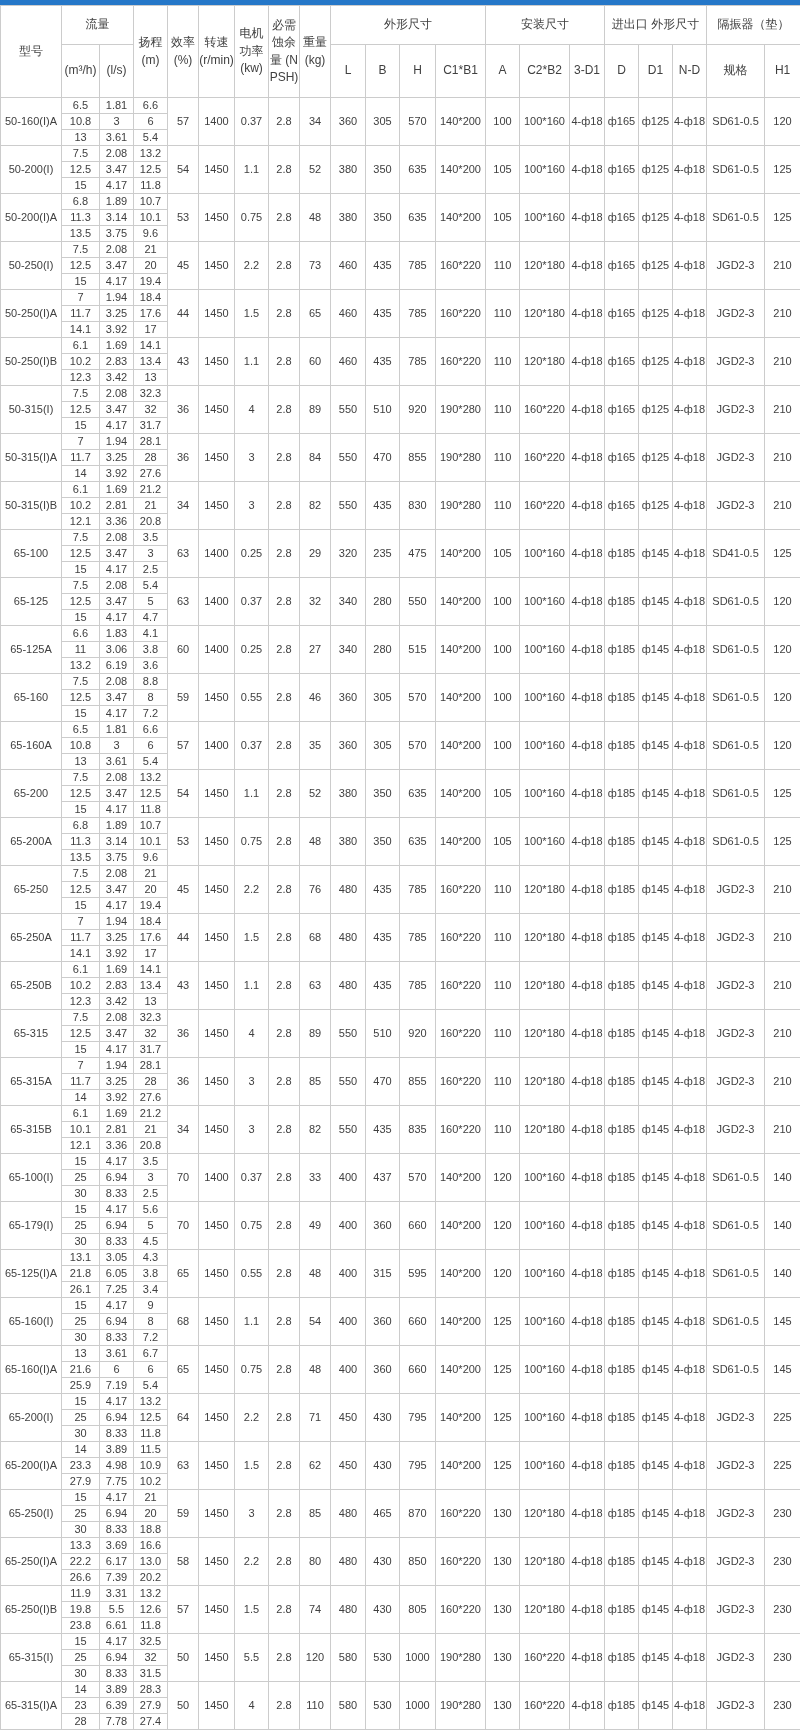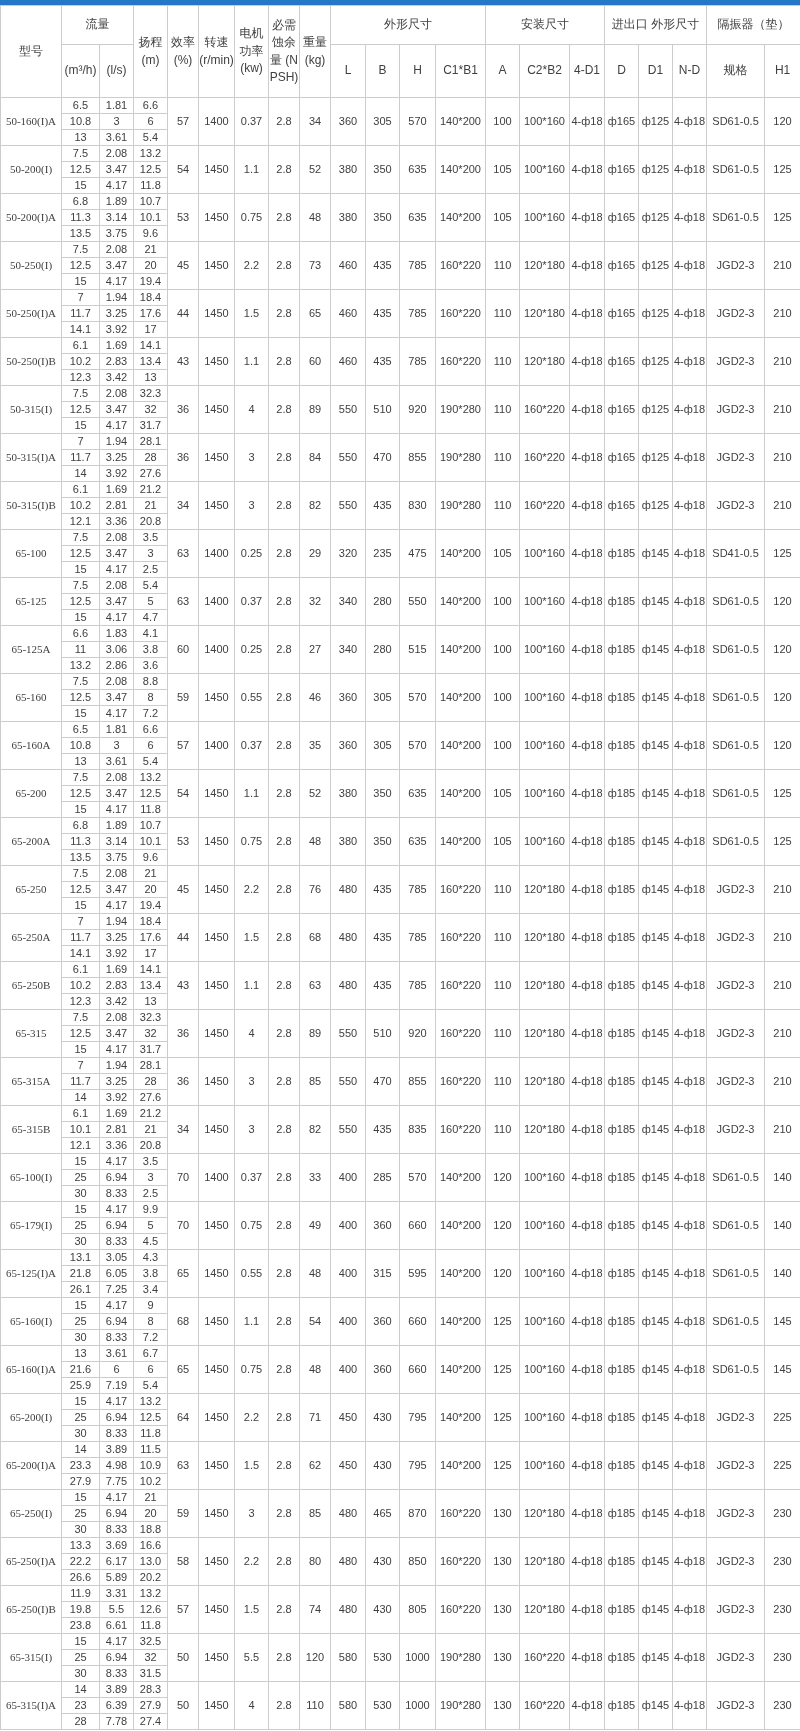"4-D1" th { text: 4-D1 -> 3-D1 }
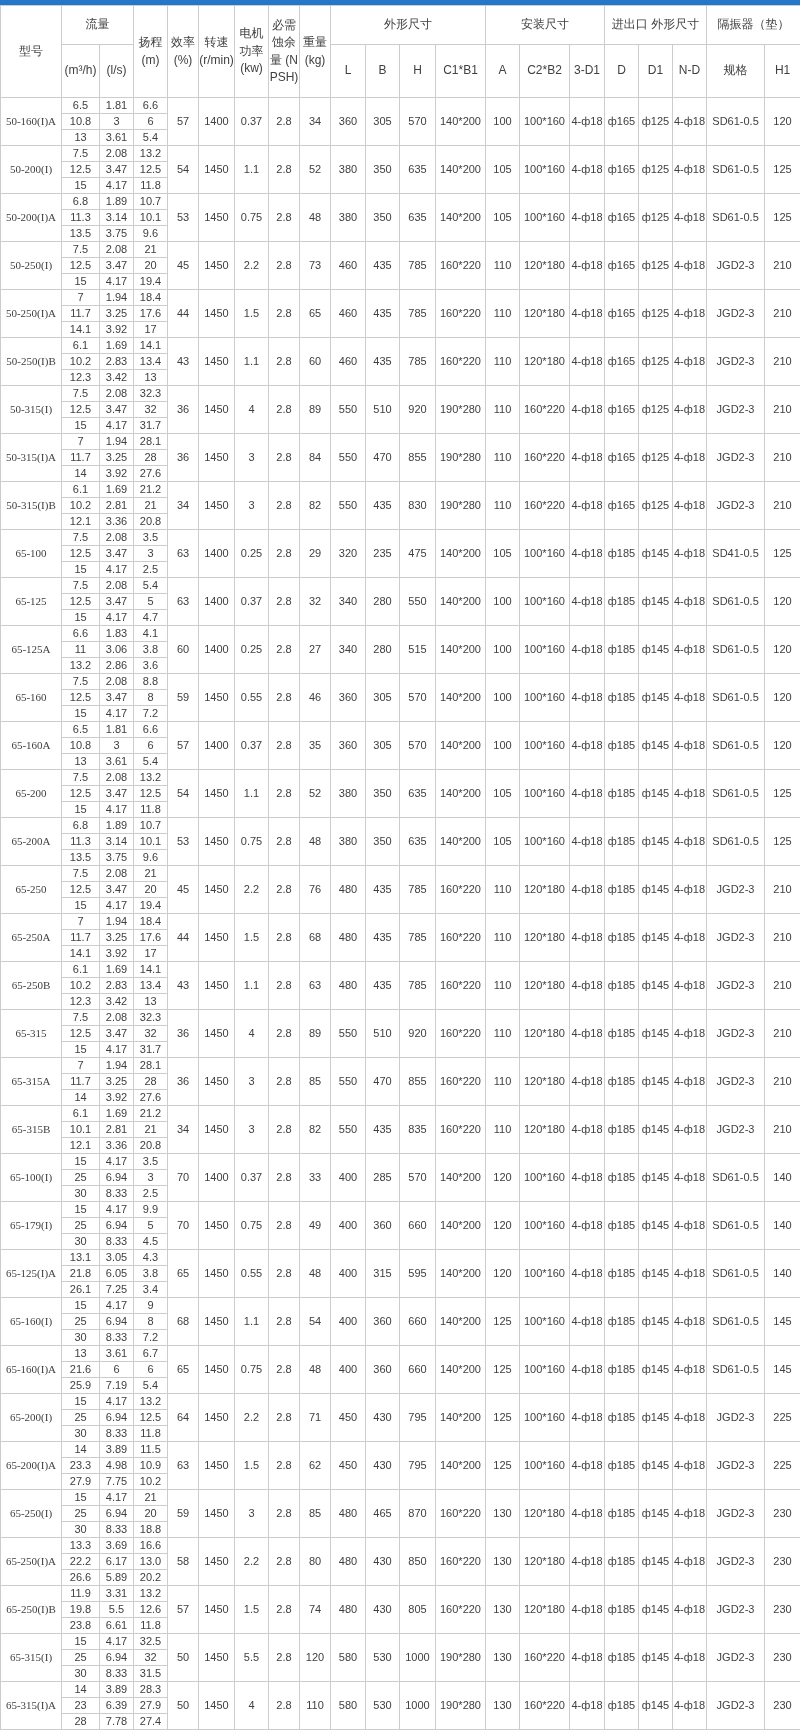"50-160(I)A" tbody td.model { font-family: Liberation Serif, serif -> none }
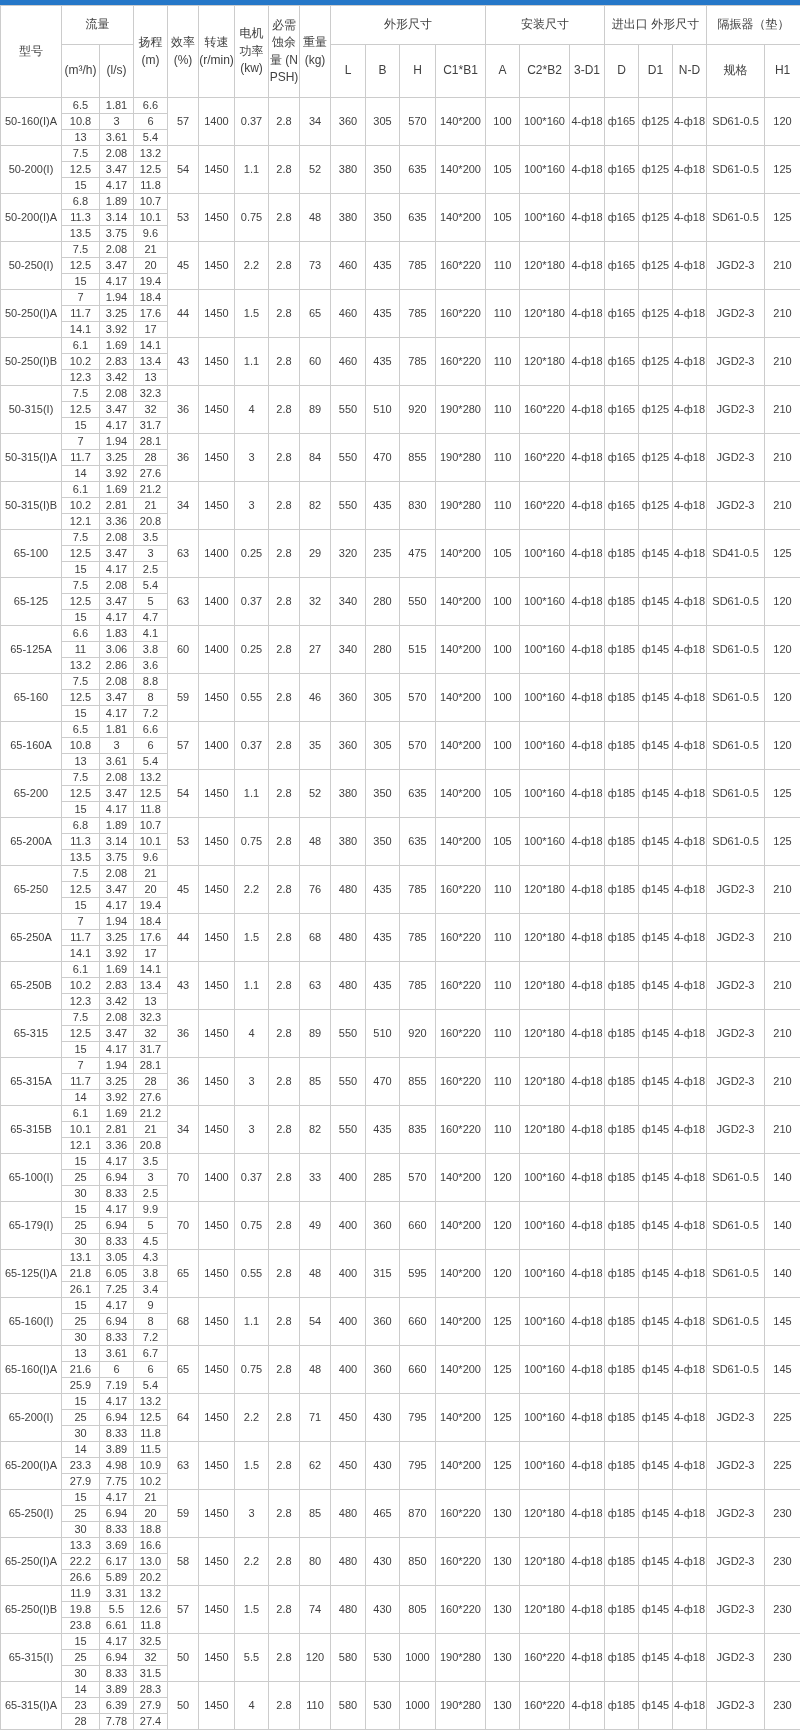"2.86" td { text: 2.86 -> 6.19 }
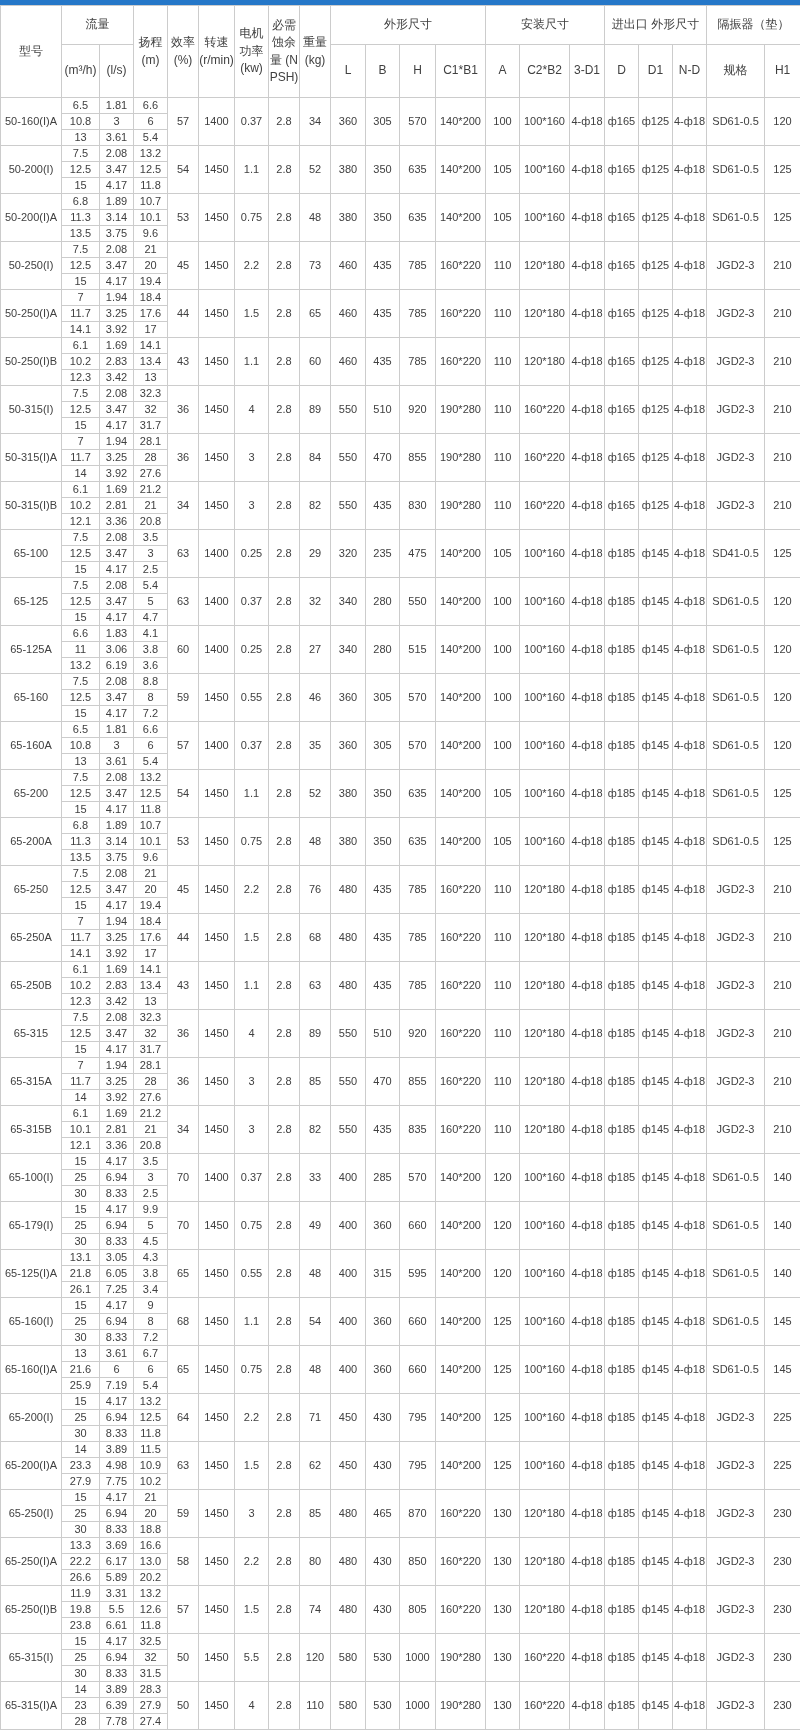"285" td { text: 285 -> 437 }
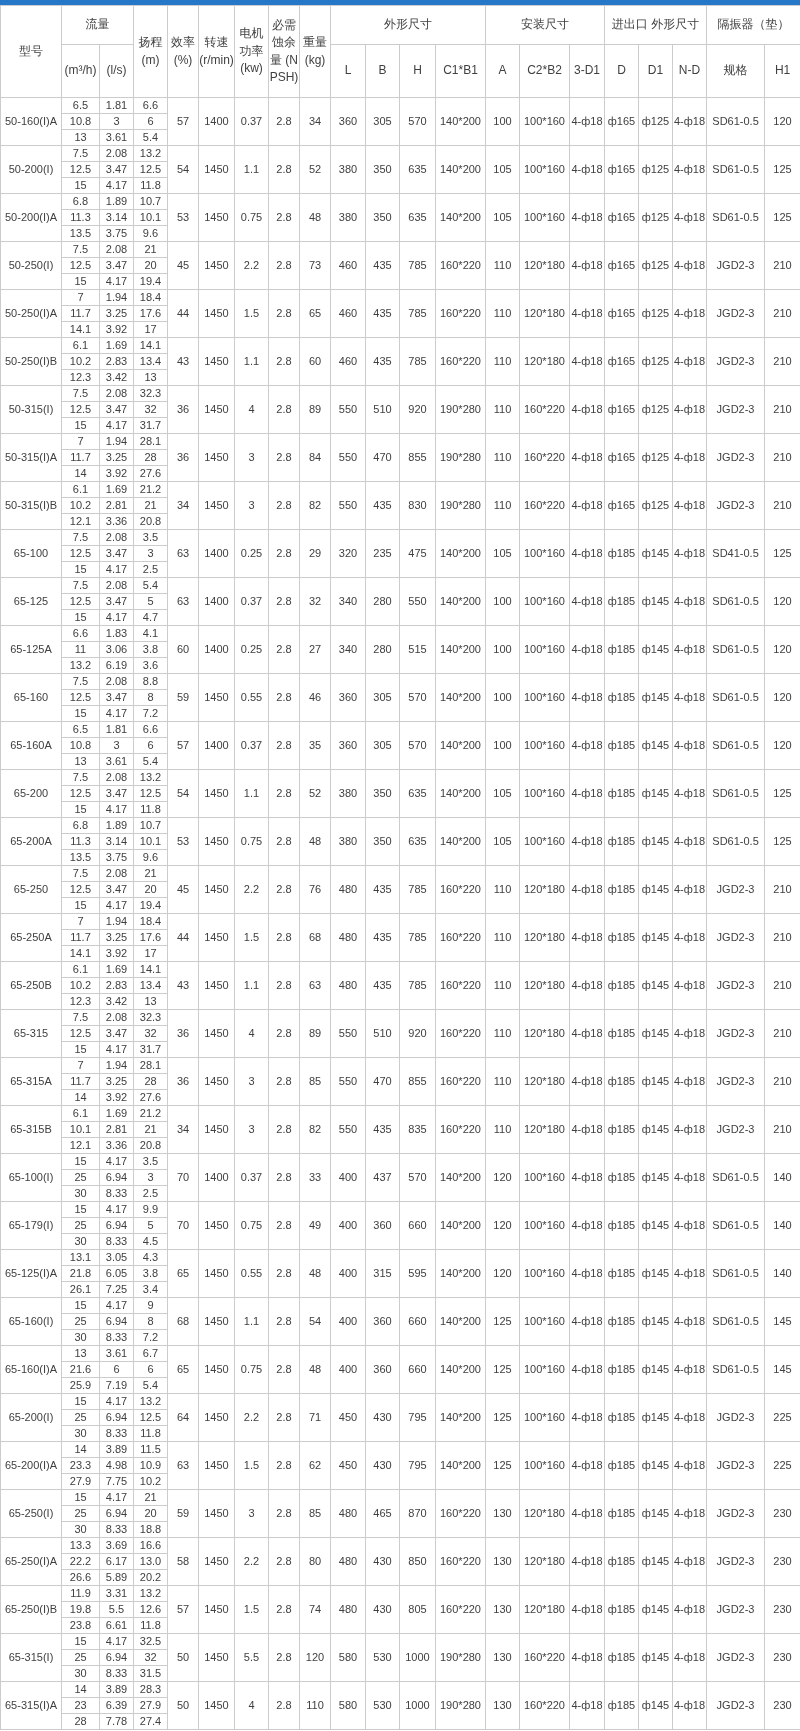"9.9" td { text: 9.9 -> 5.6 }
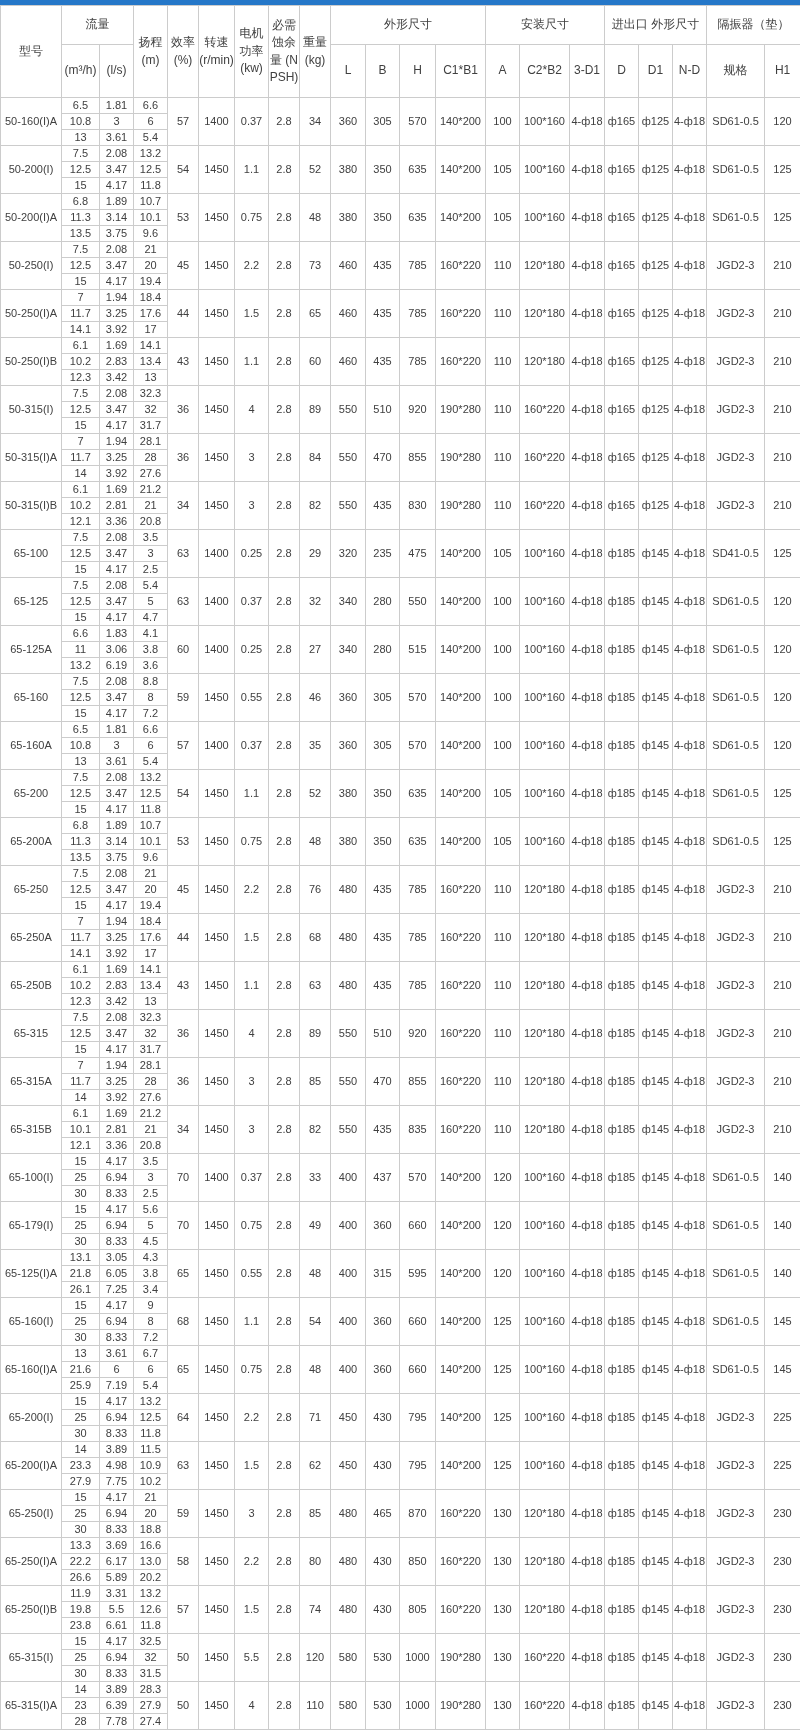"5.89" td { text: 5.89 -> 7.39 }
